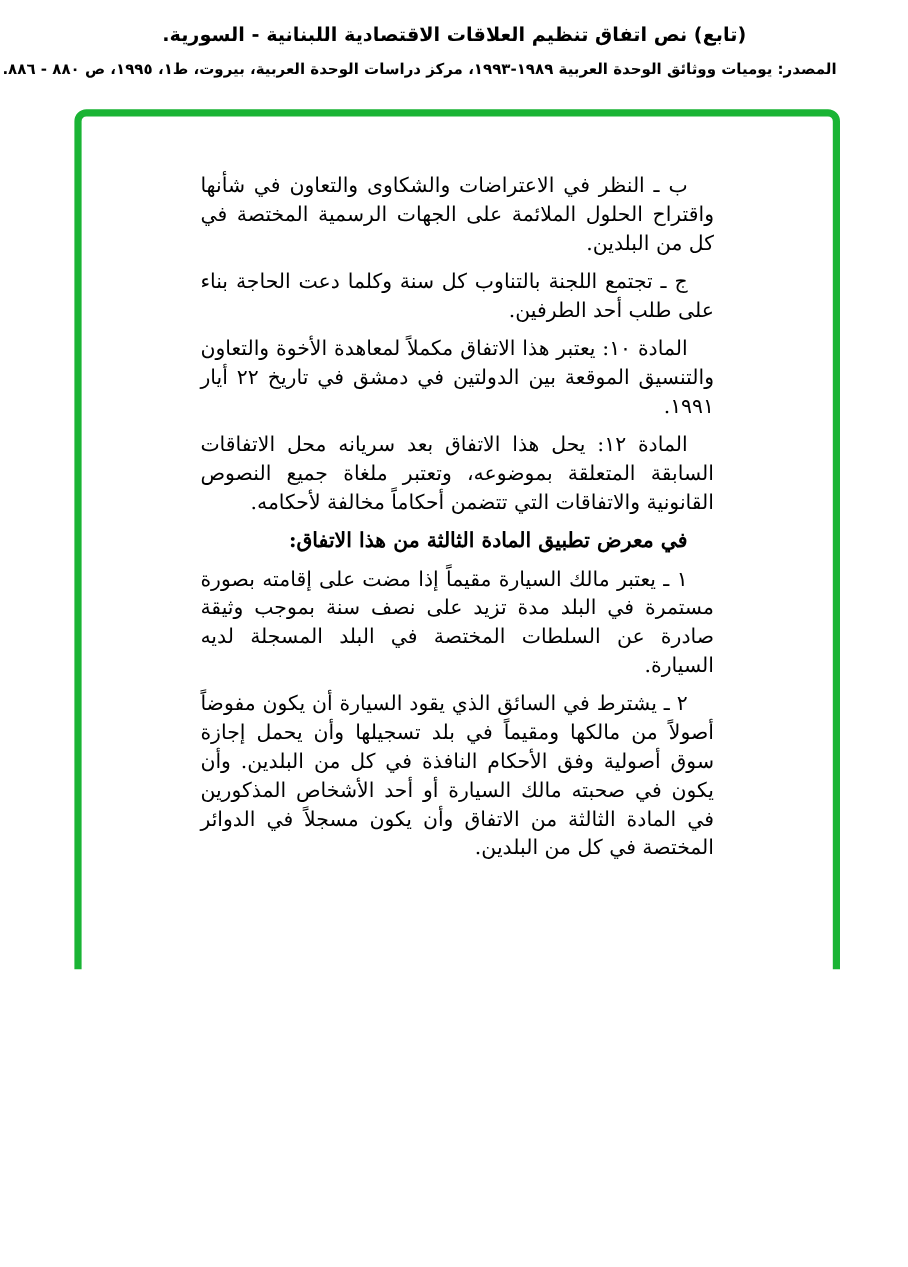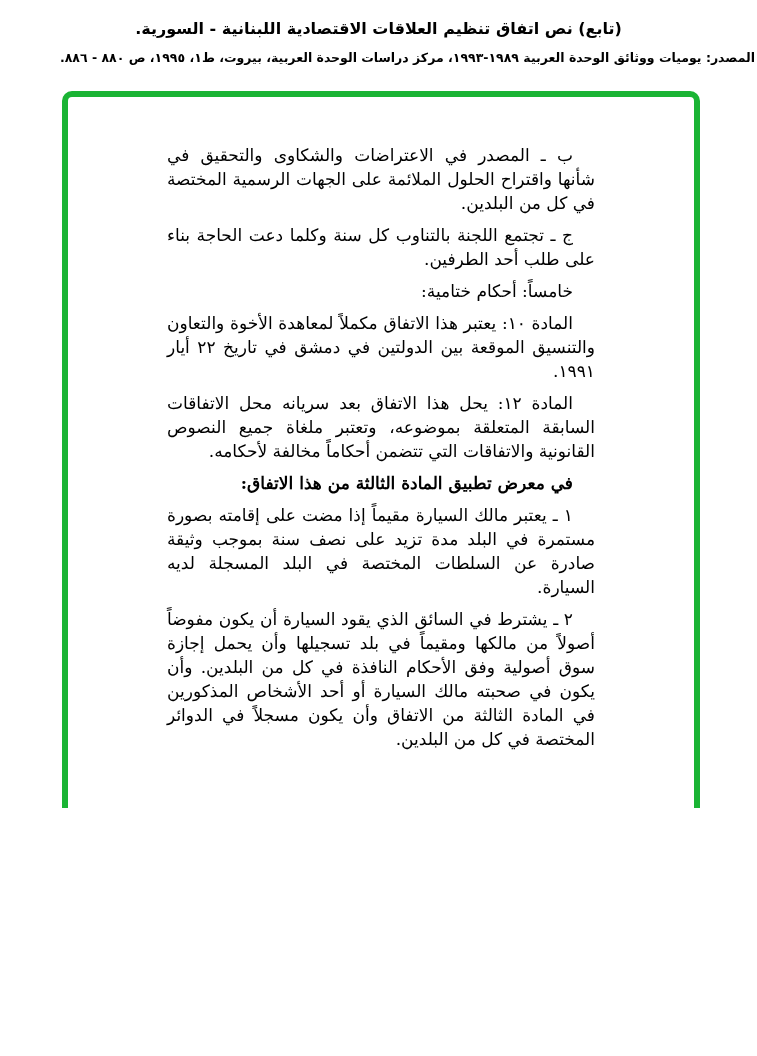"المصدر: يوميات ووثائق الوحدة العربية" .header-source { text-align: right -> left }
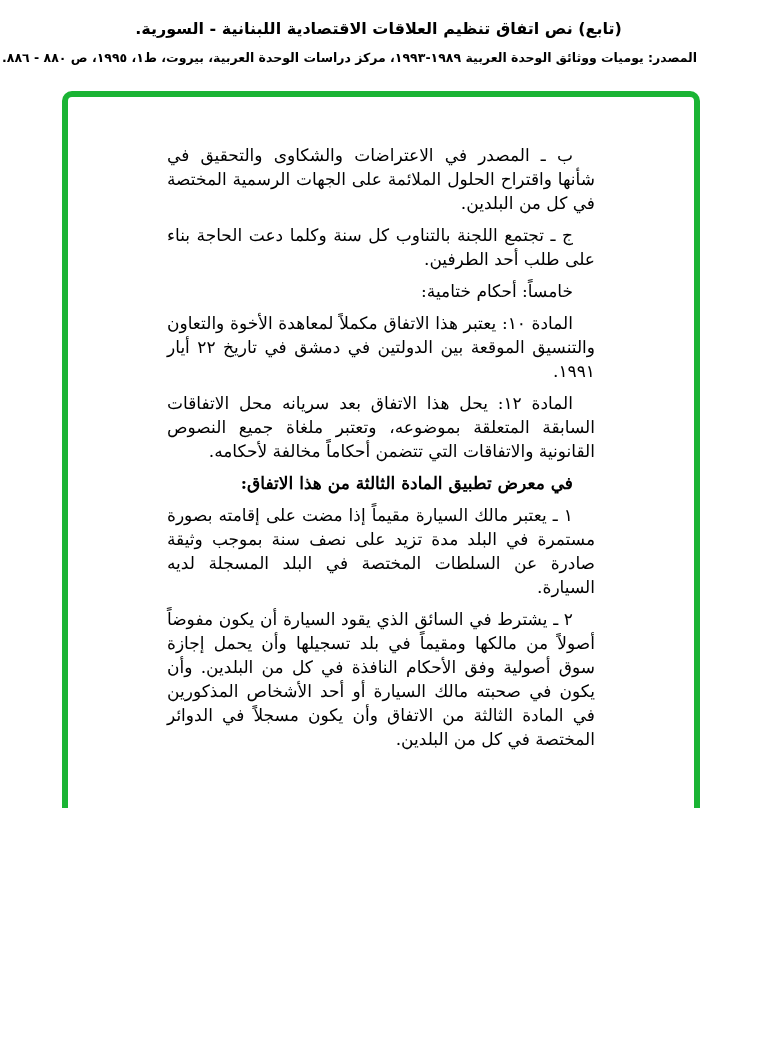"ب ـ المصدر في الاعتراضات" p { text: المصدر في الاعتراضات والشكاوى والتحقيق -> النظر في الاعتراضات والشكاوى والتعاون }
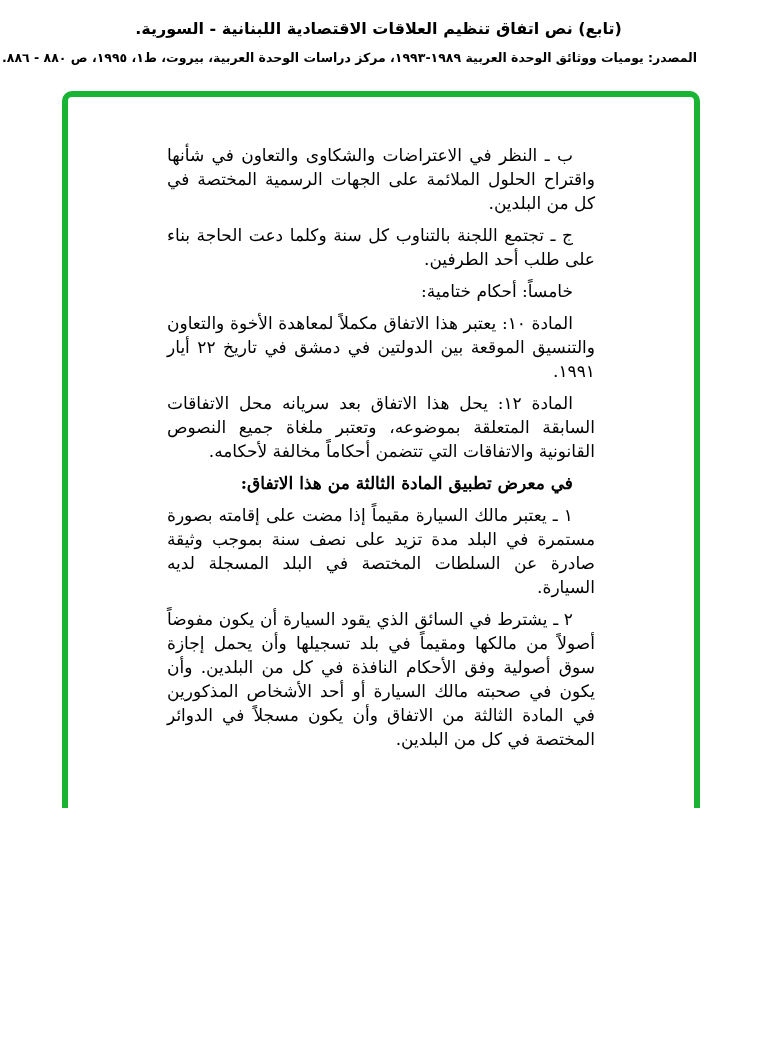"خامساً: أحكام ختامية:" p { html: <p>خامساً: أحكام ختامية:</p> -> none }
